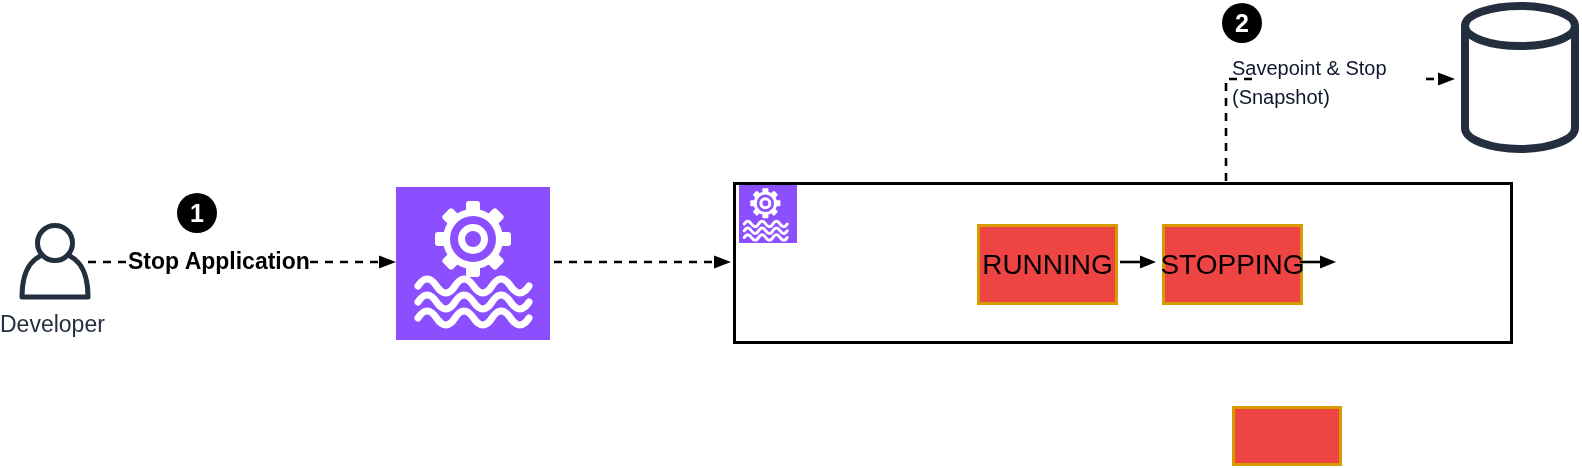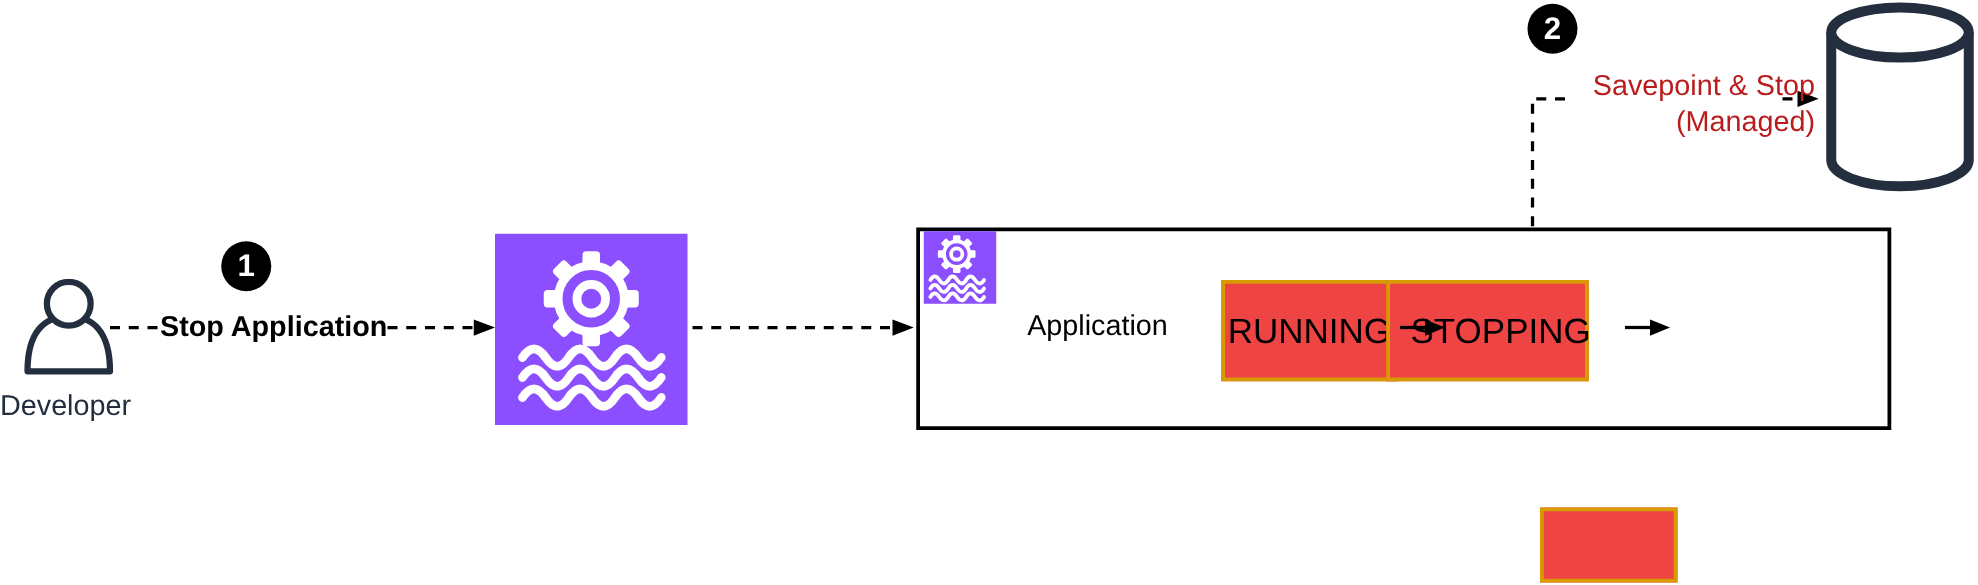"Savepoint & Stop" .savepoint-label { color: #b91c1c -> #0f172a; font-size: 23px -> 20px; text-align: right -> left }
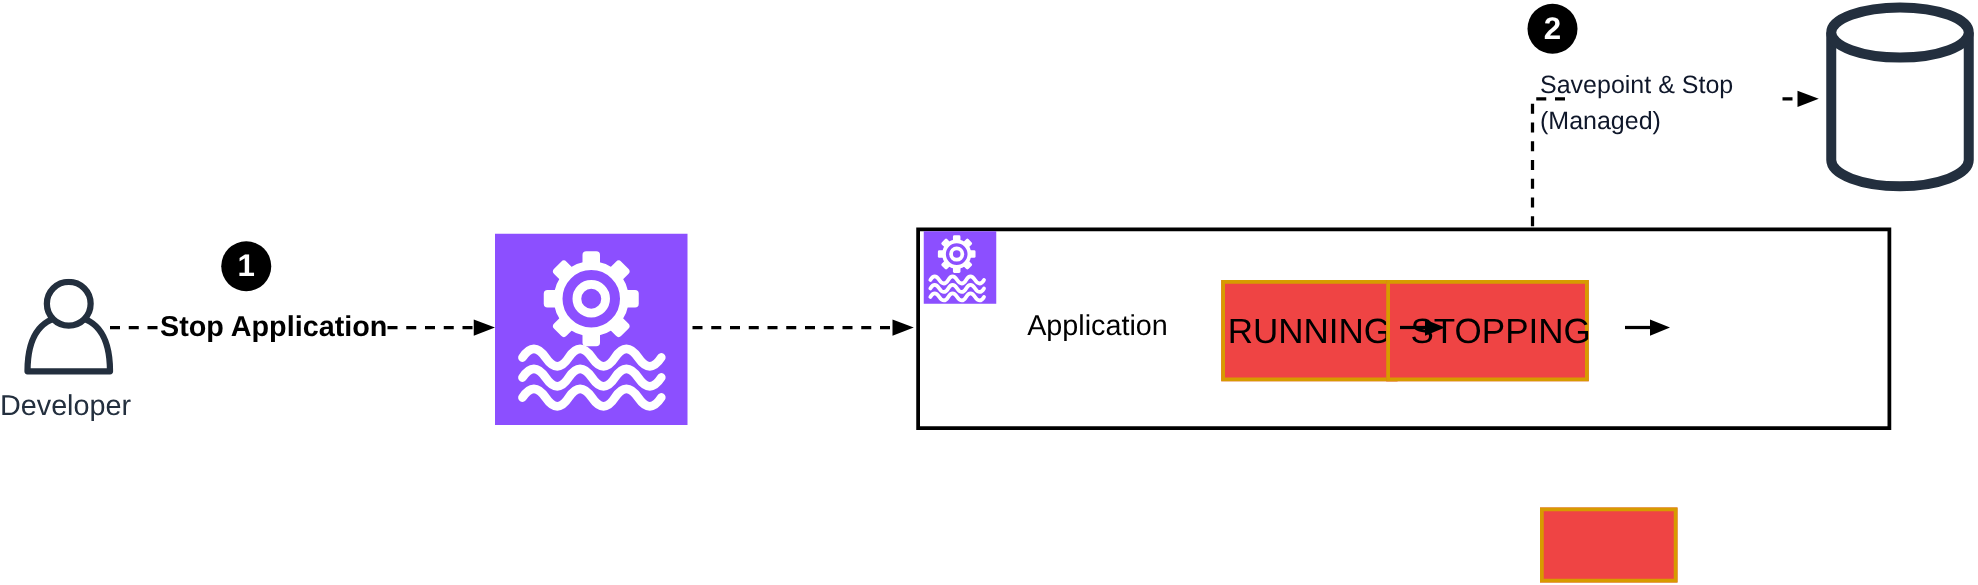"(Managed)" div { text: Managed -> Snapshot }
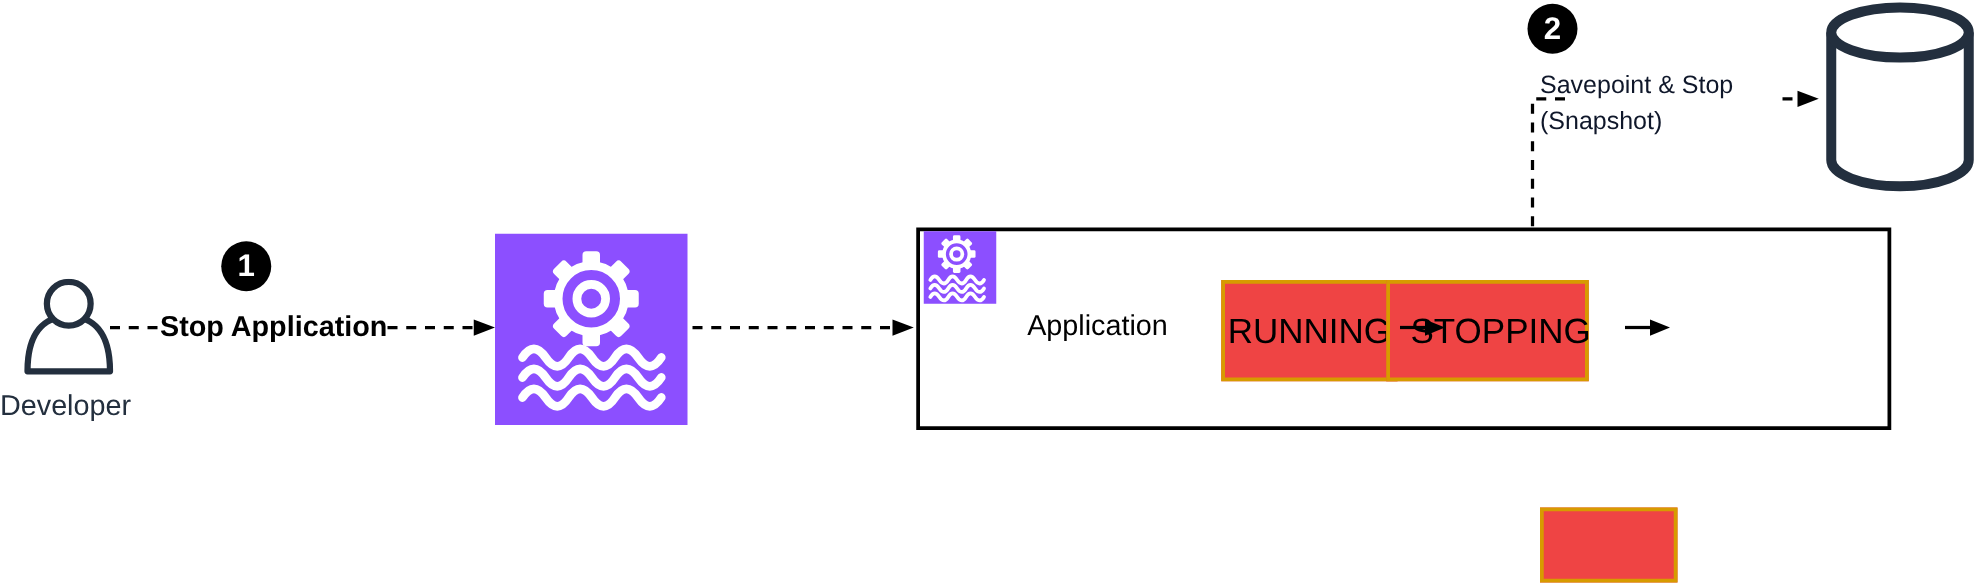"Application" div.black-label { html: <div>Application</div> -> none }
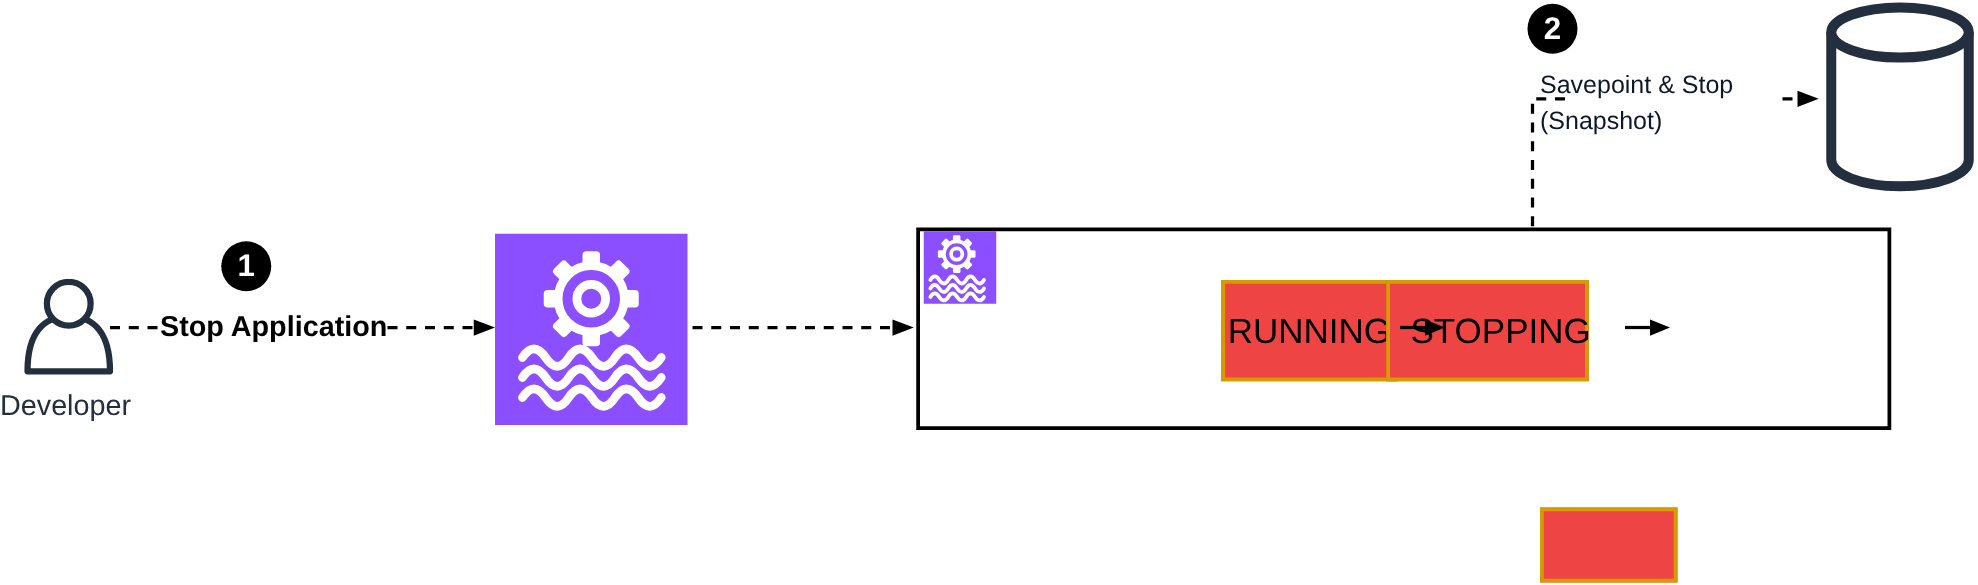"STOPPING" div.state-box { left: 1109px -> 1162px; padding-left: 21px -> none }
